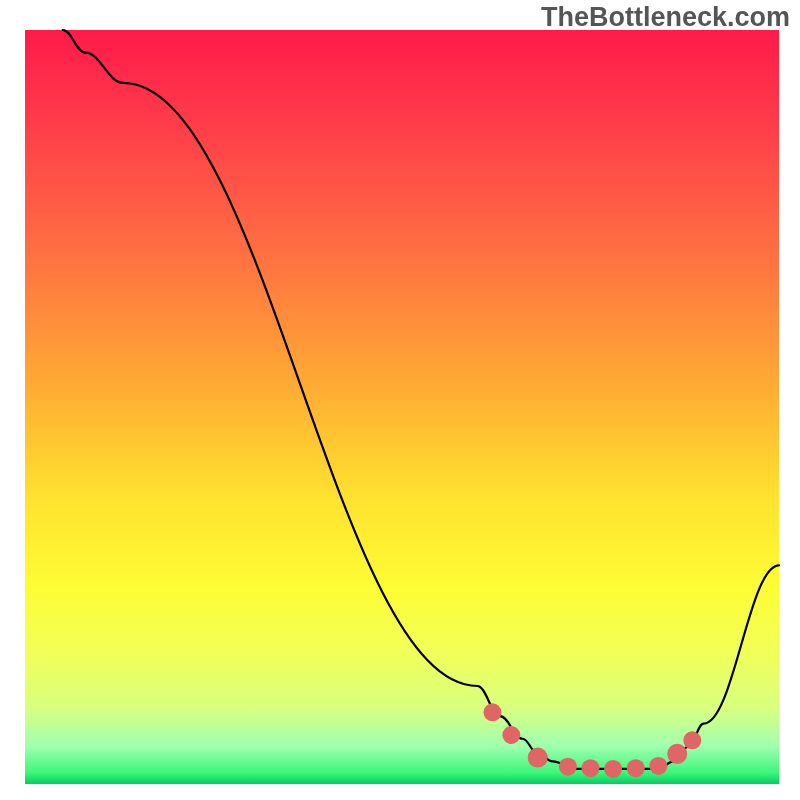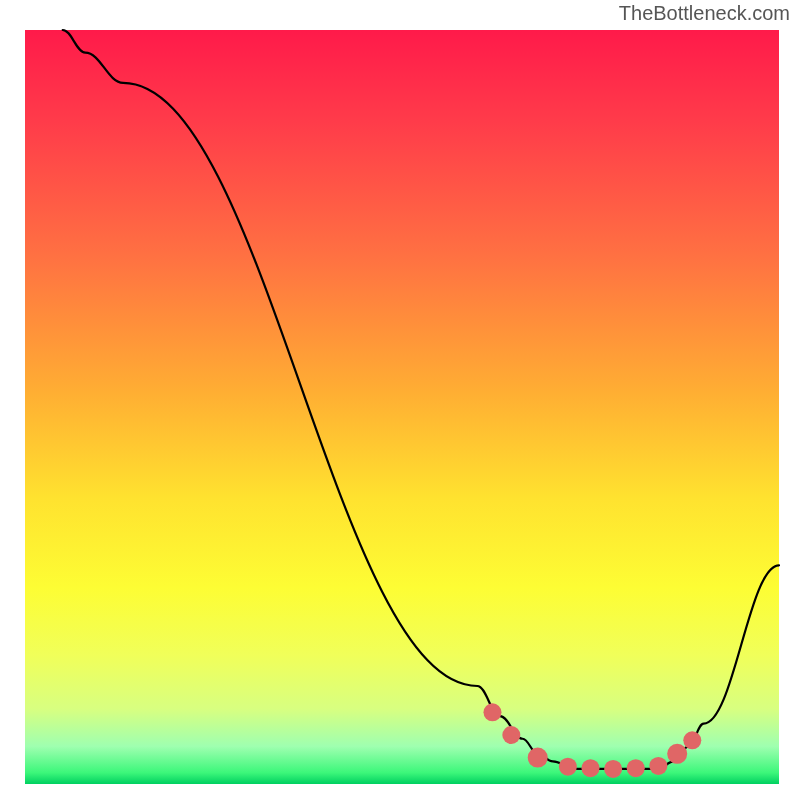"TheBottleneck.com" .watermark { font-size: 20px -> 27px; font-weight: 400 -> 700 }
